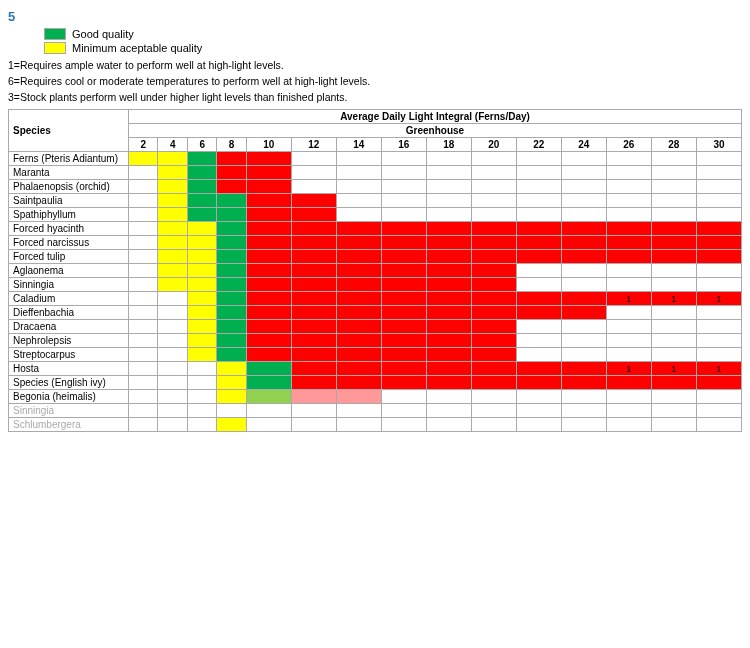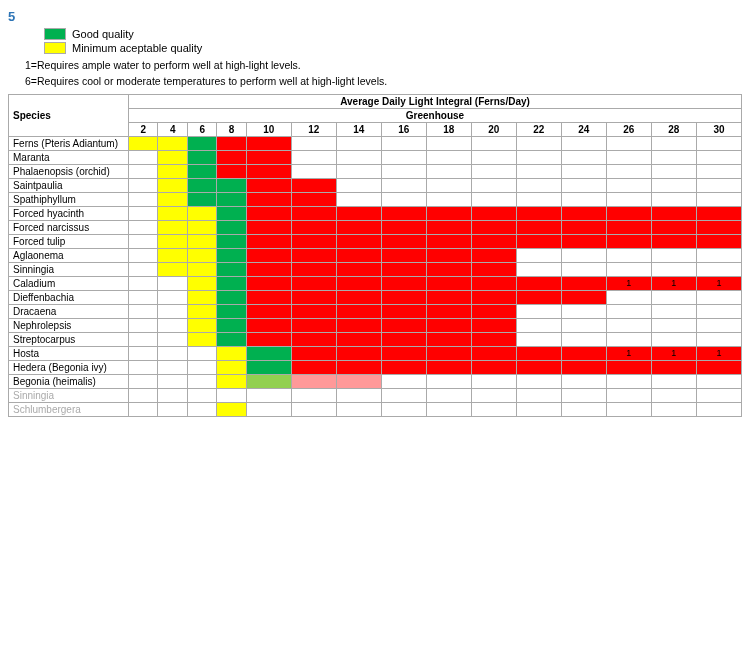"1=Requires ample water to perform" .notes { margin-left: 17px -> none }
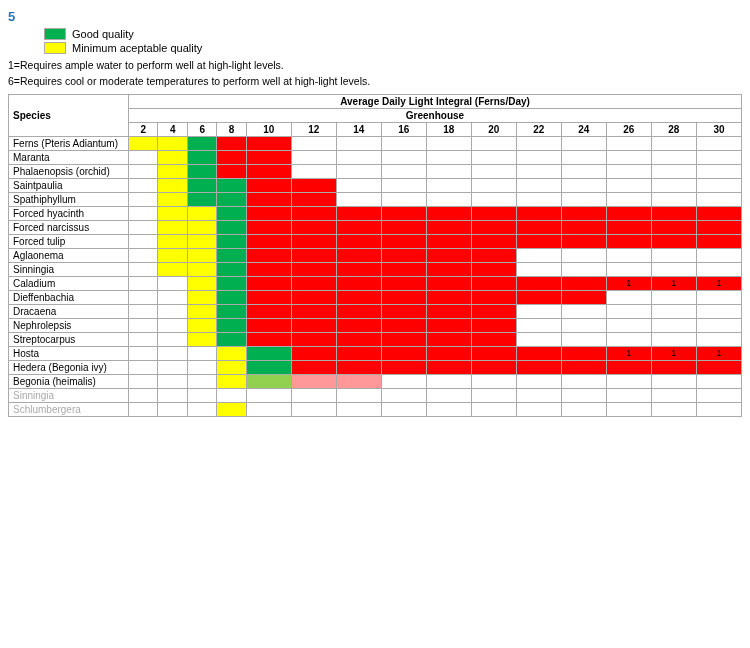"3=Stock plants perform well under" div { html: none -> <div>3=Stock plants perform well under higher light levels than finished plants.</div> }
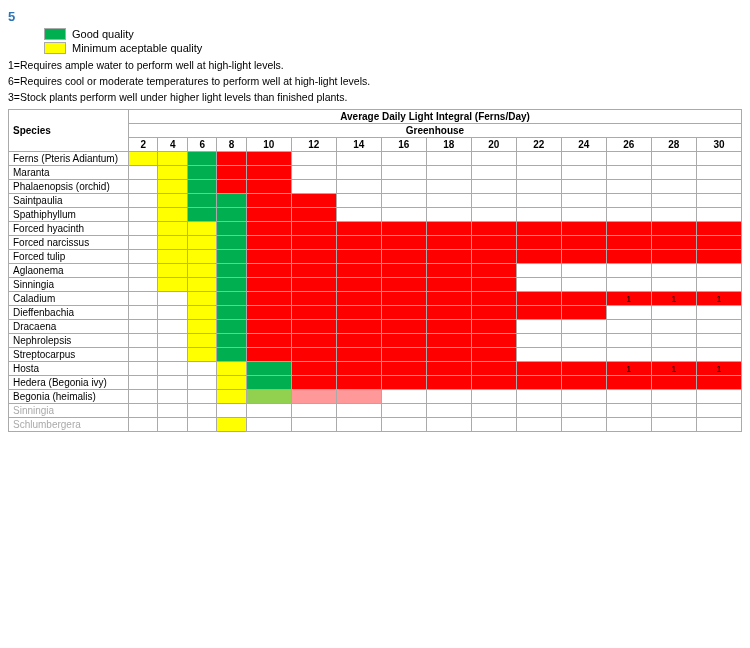"Hedera (Begonia ivy)" td.species-col { text: Hedera (Begonia -> Species (English }
